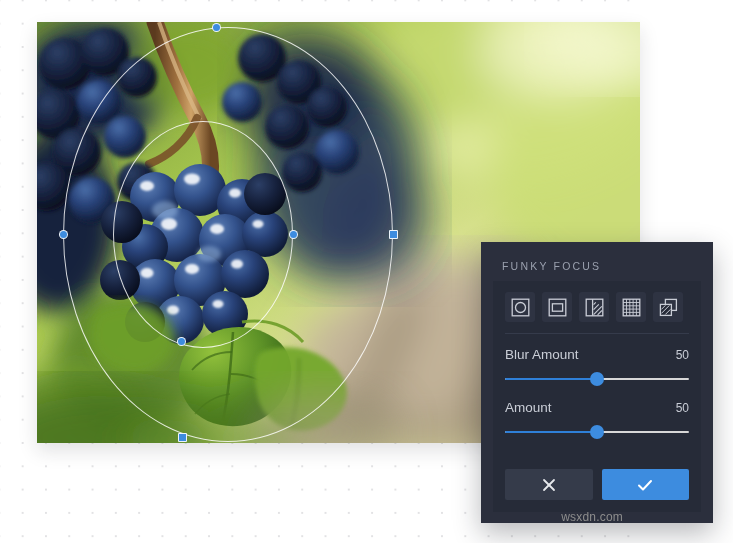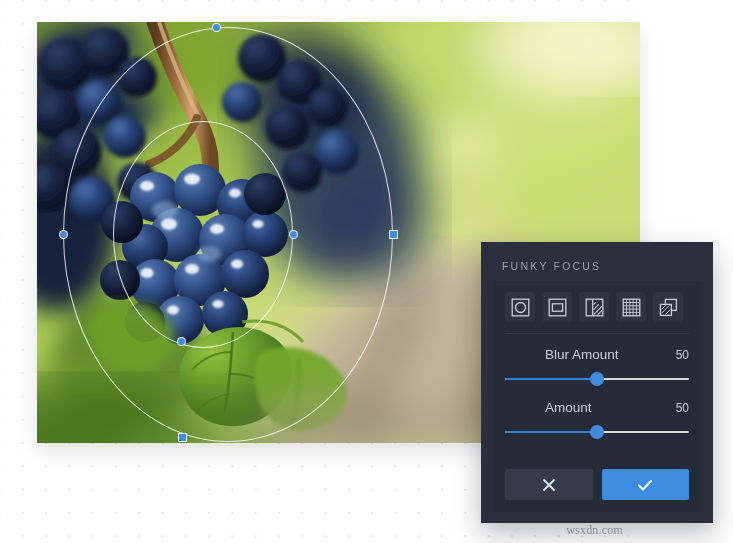"Blur Amount" .slider-label { margin-left: 40px -> none }
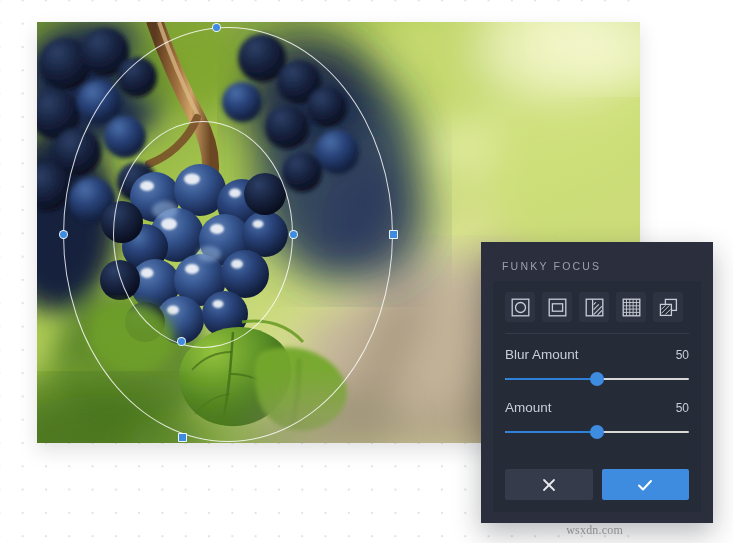"wsxdn.com" #watermark { bottom: 5px -> 19px; font-family: Liberation Serif, serif -> Liberation Sans, sans-serif }
